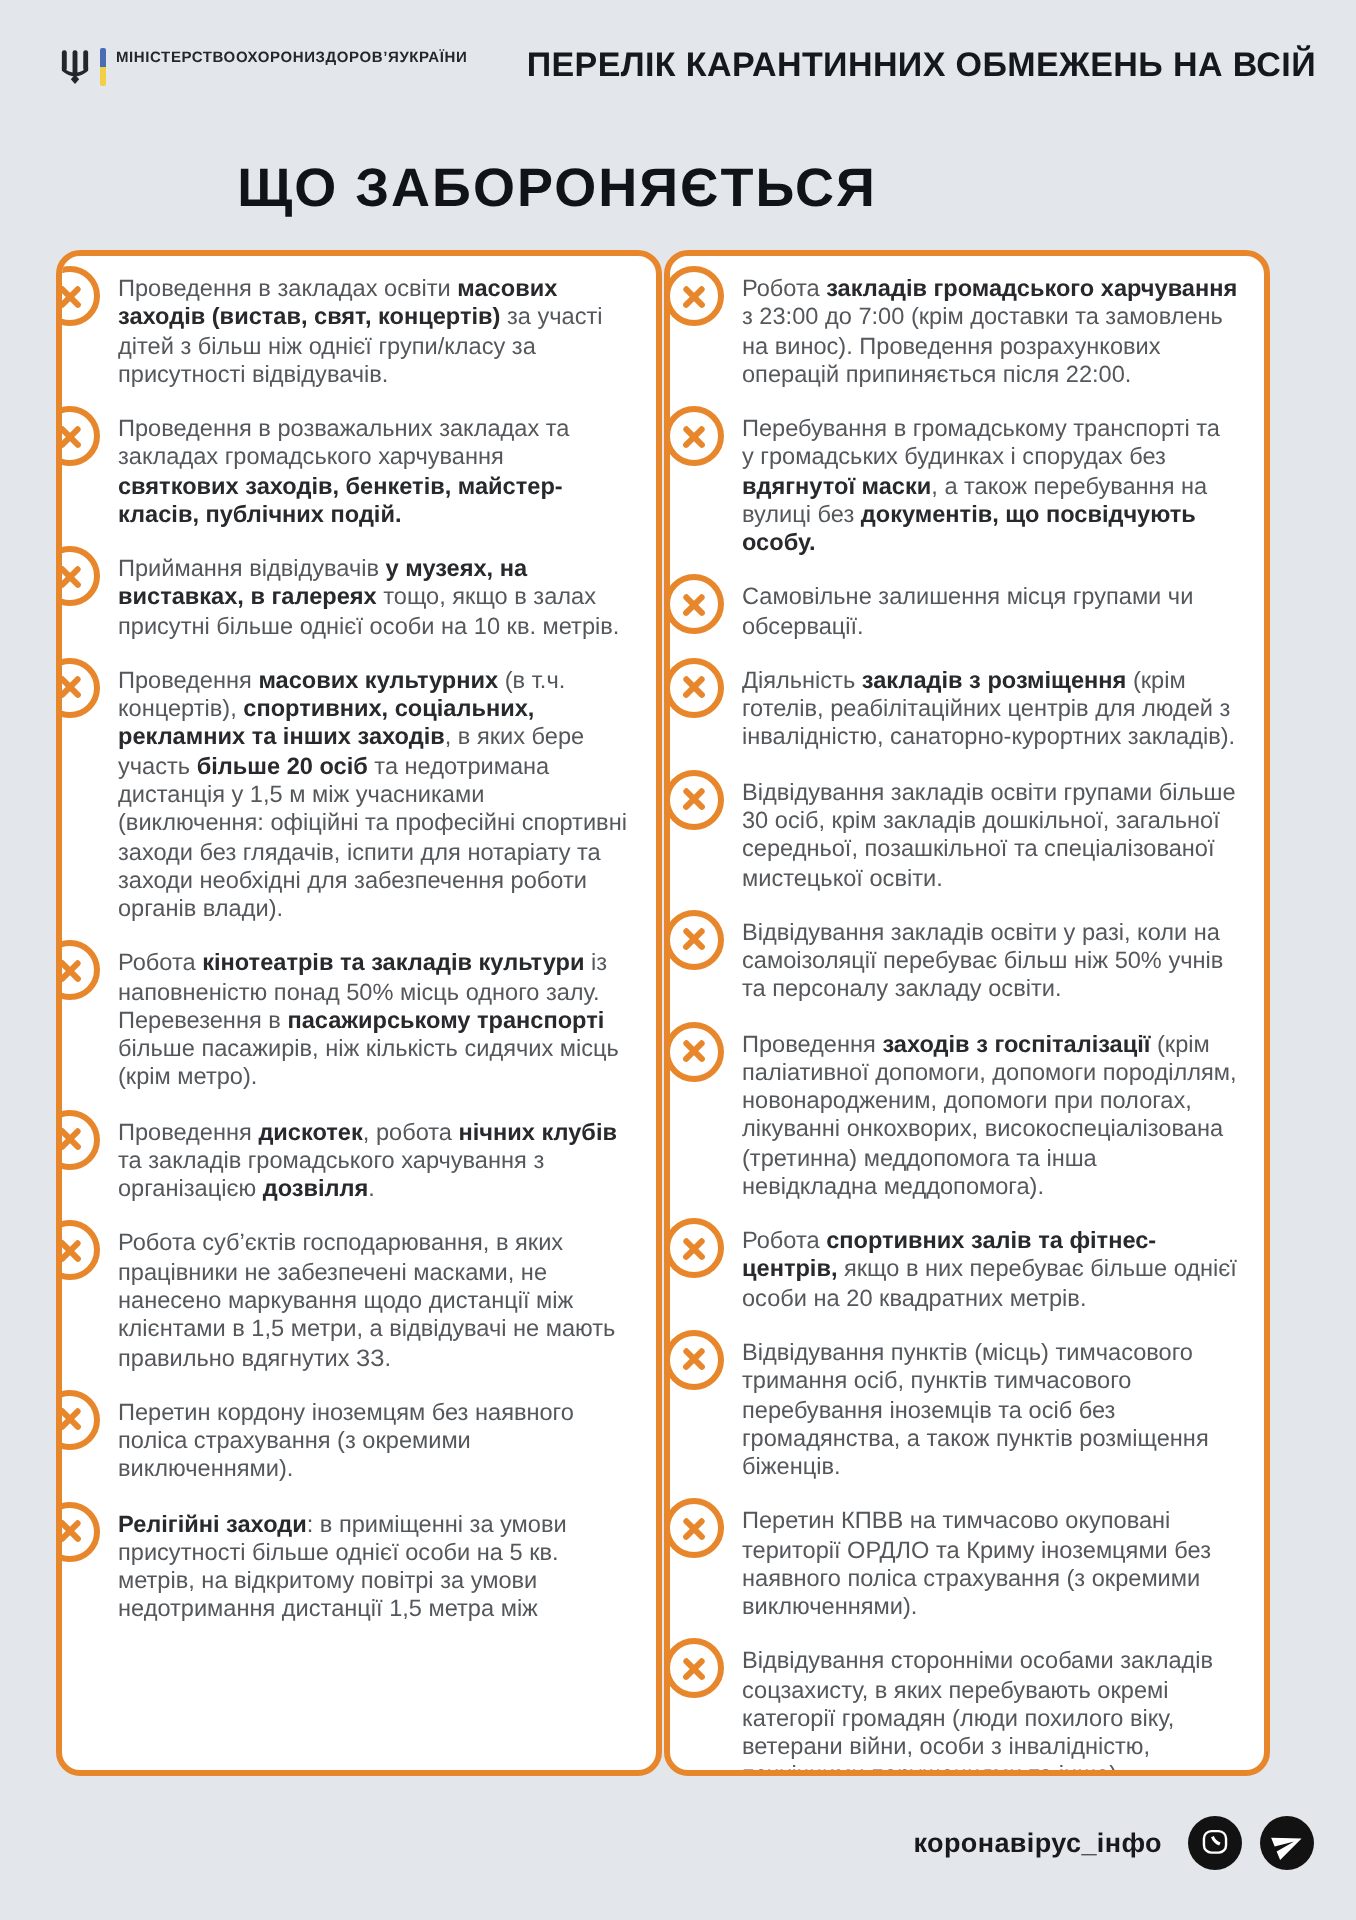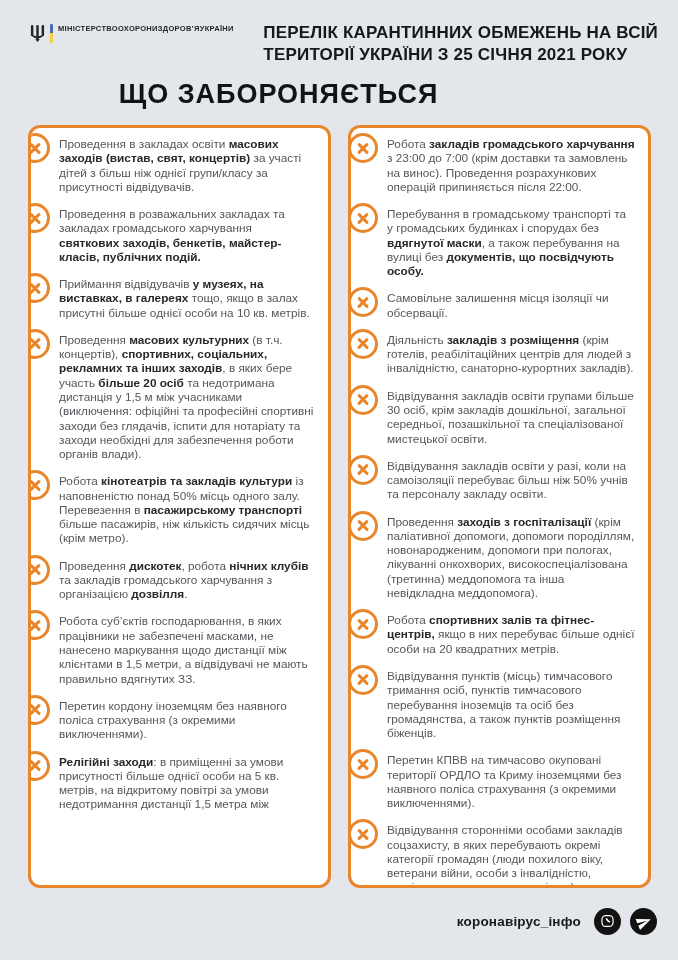"ТЕРИТОРІЇ УКРАЇНИ З 25 СІЧНЯ" div { html: <div>ТЕРИТОРІЇ УКРАЇНИ З 25 СІЧНЯ 2021 РОКУ</div> -> none }
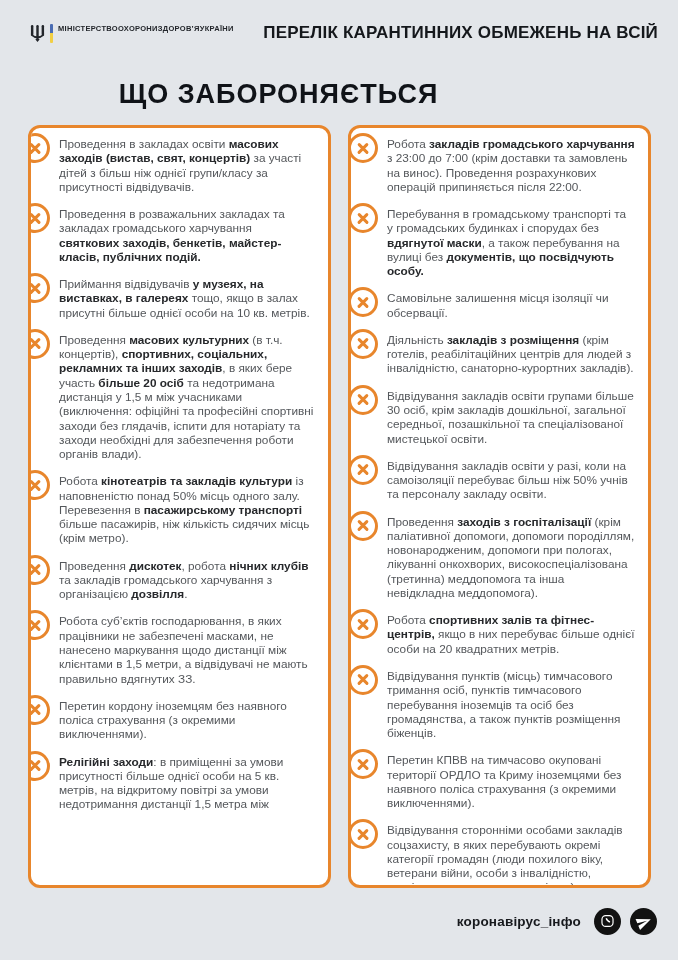"Робота закладів громадського харчування" .column.right { left: 348px -> 332px }
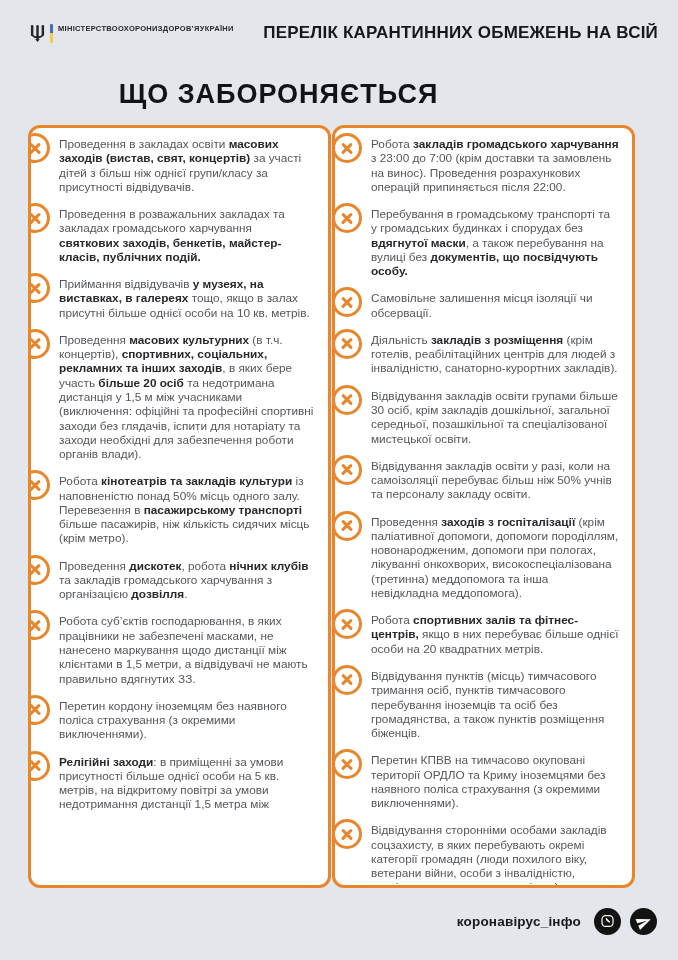"Самовільне залишення місця ізоляції чи" span { text: ізоляції -> групами }
